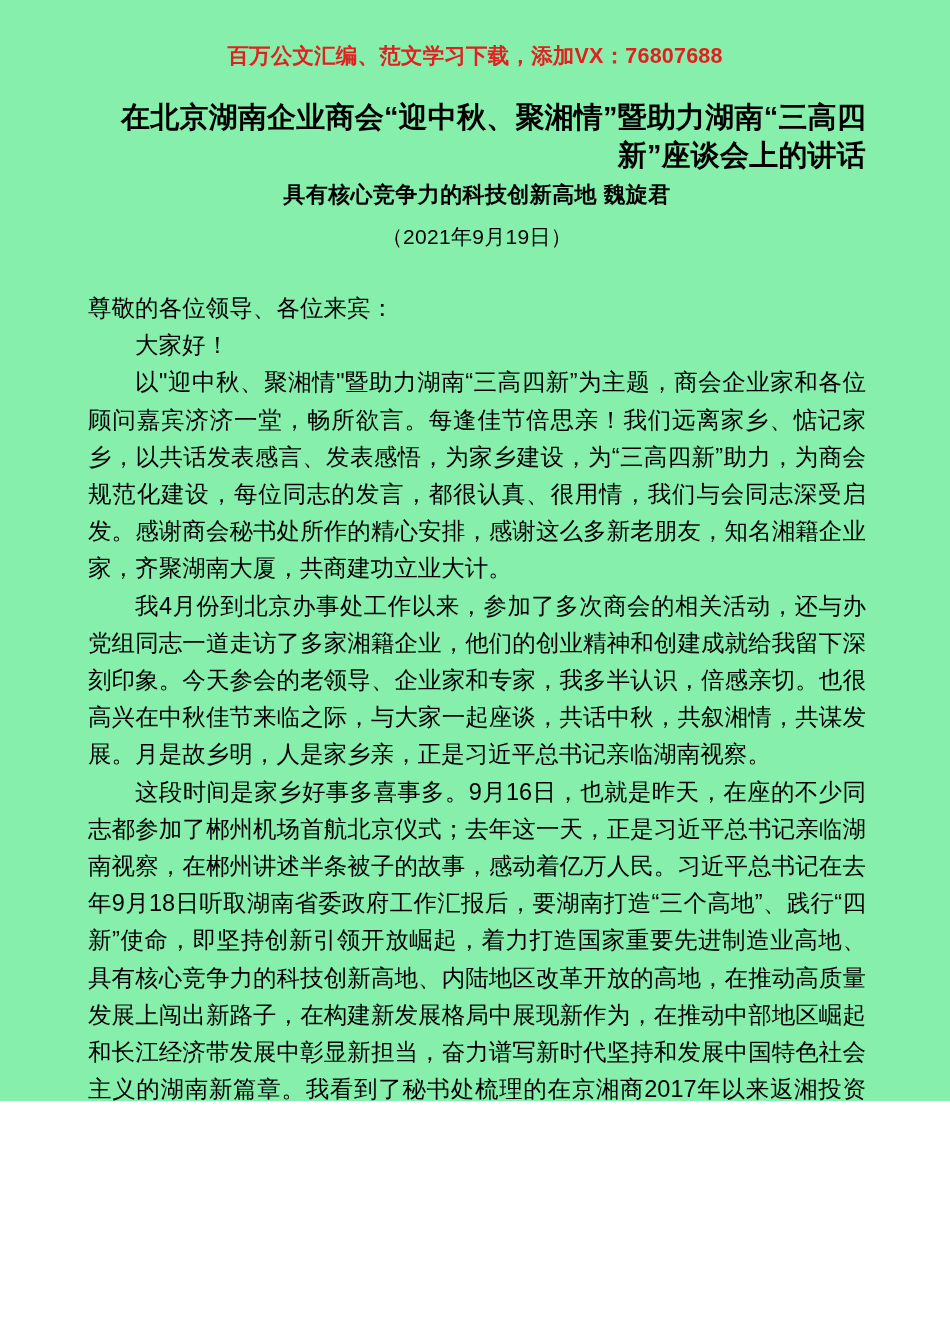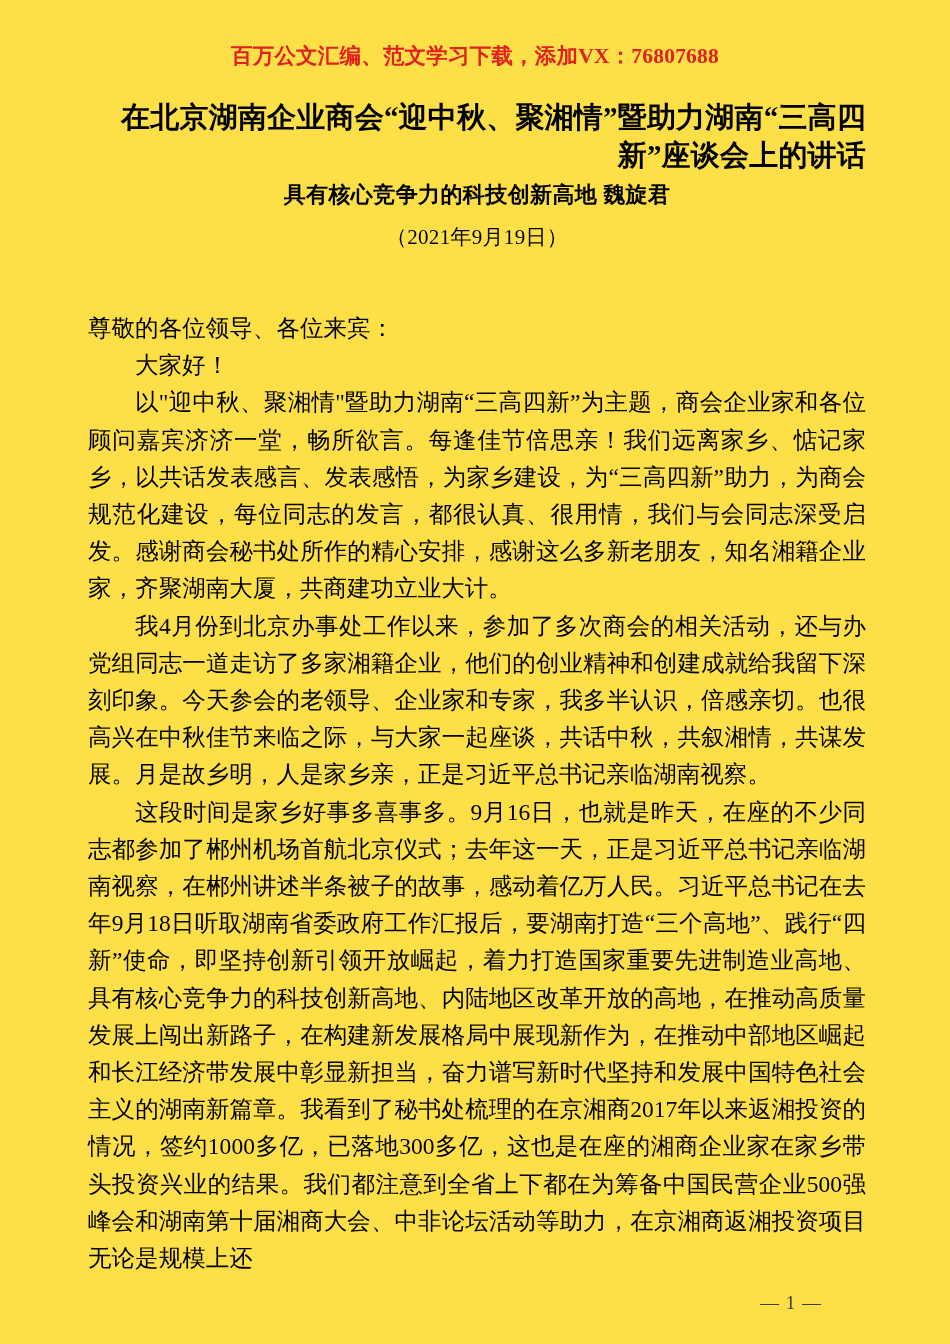"百万公文汇编、范文学习下载，添加VX：76807688" .page { background: #fde047 -> #86efac; font-family: Liberation Serif, serif -> none; height: 1344px -> 1101px }
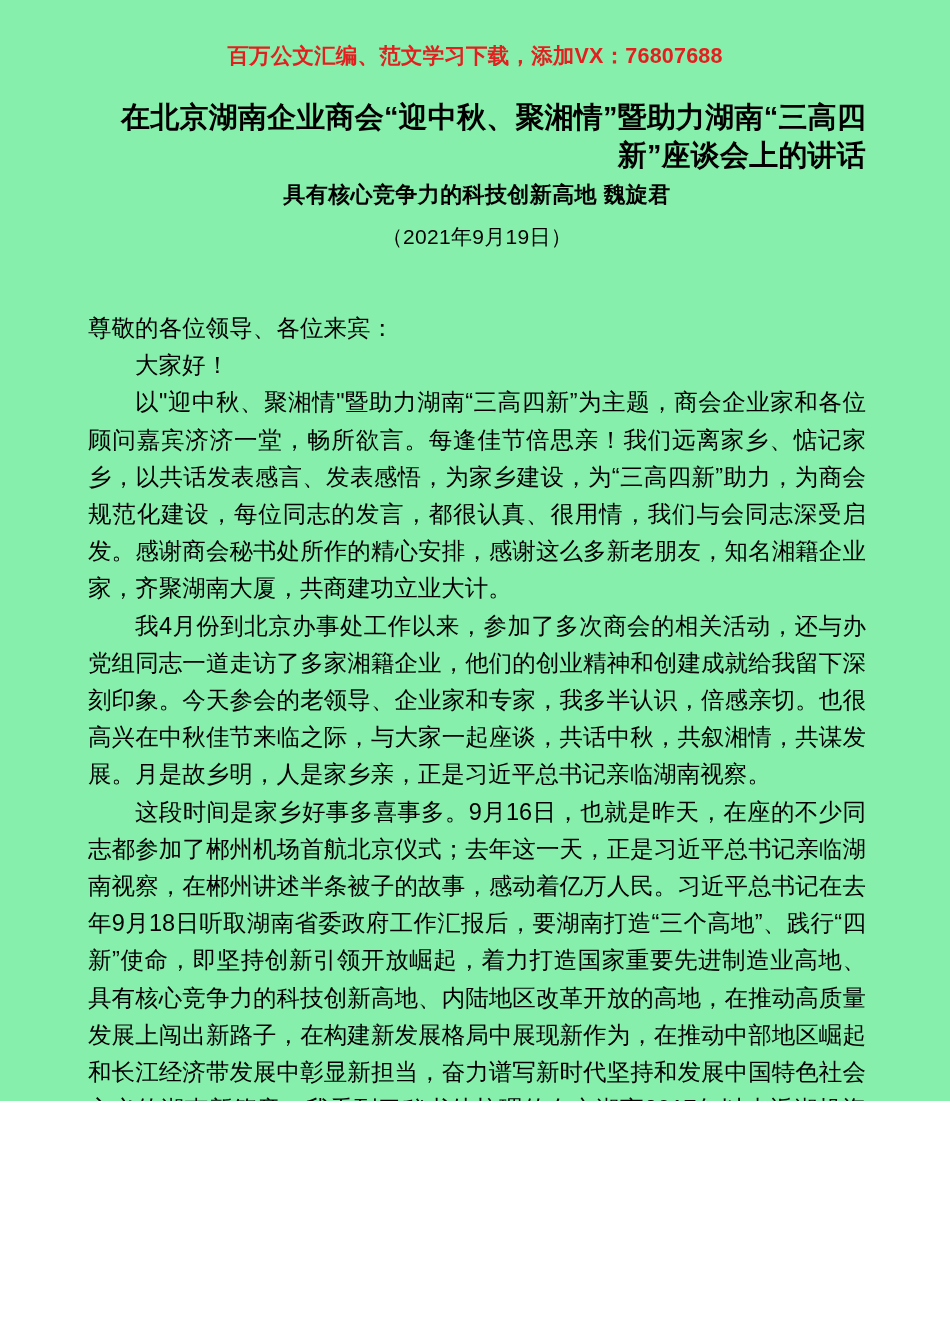"尊敬的各位领导、各位来宾：" .body-block { margin-top: 52px -> 32px }
